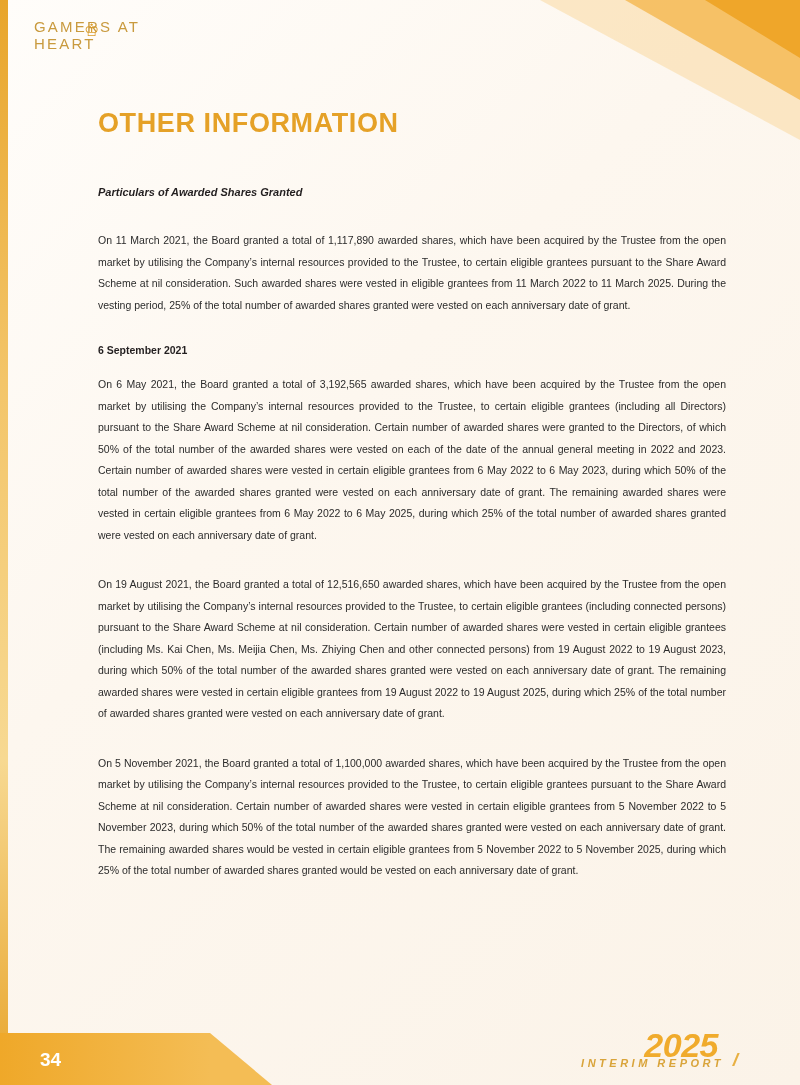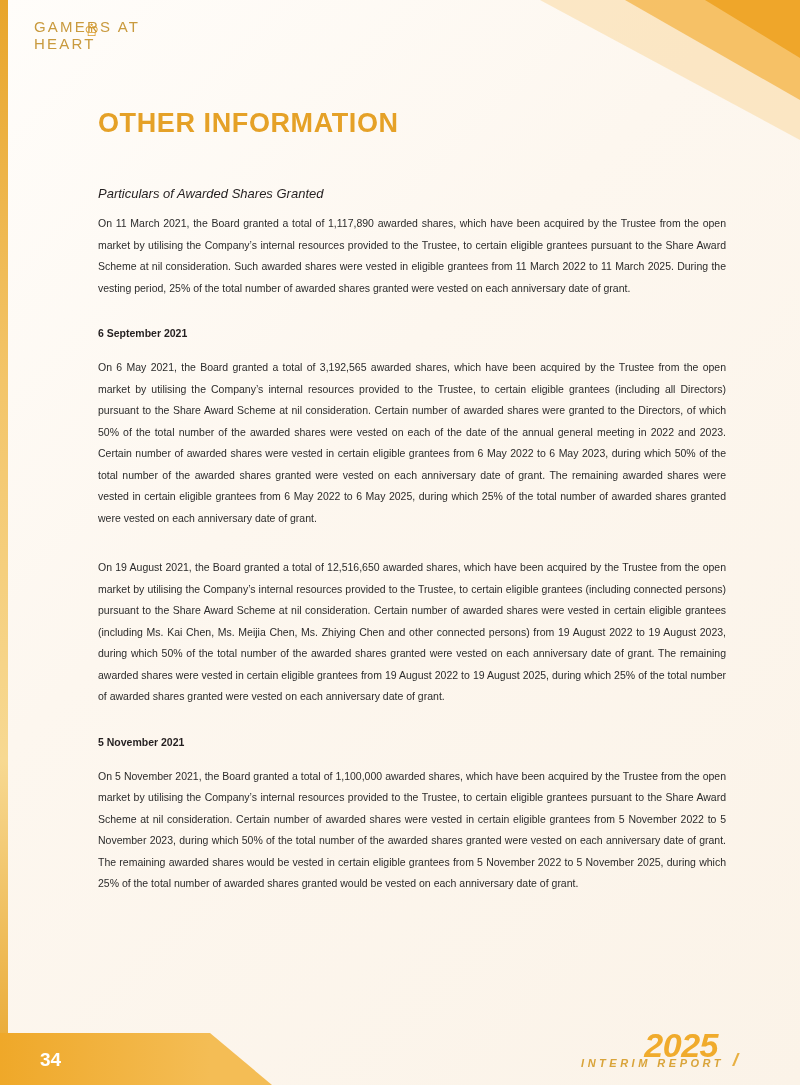"Particulars of Awarded Shares Granted" .section-heading { font-size: 13px -> 11px; font-weight: normal -> bold; margin: 0 0 12px 0 -> 0 0 32px 0 }
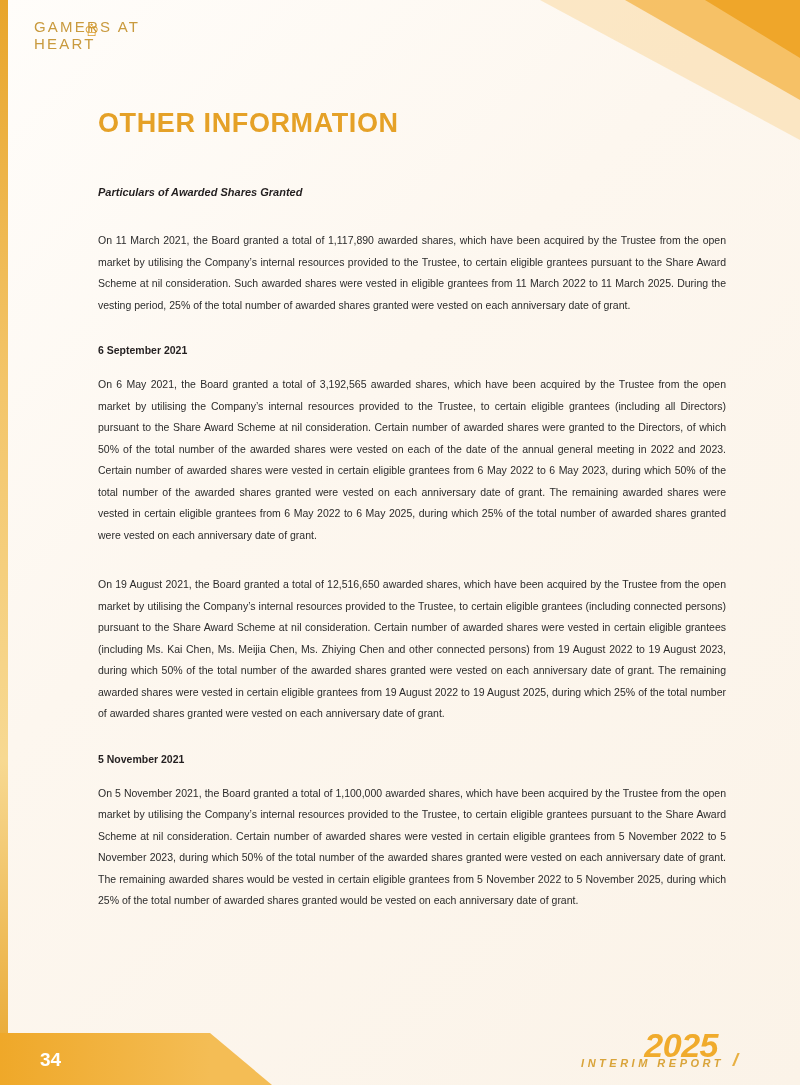"5 November 2021" div.date-heading { html: <div>5 November 2021</div> -> none }
